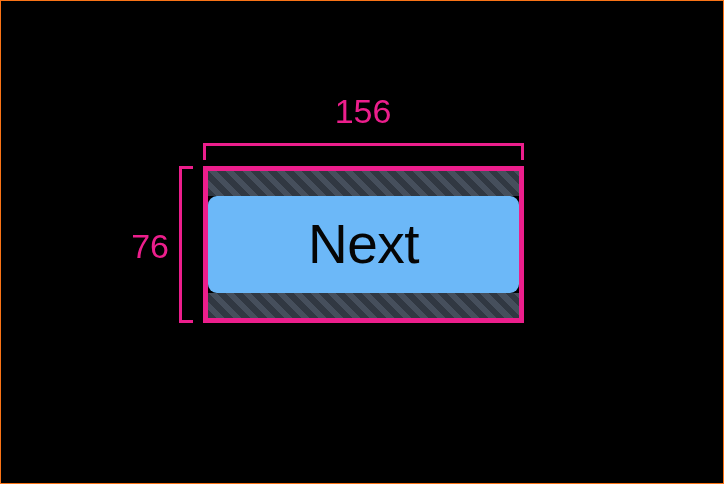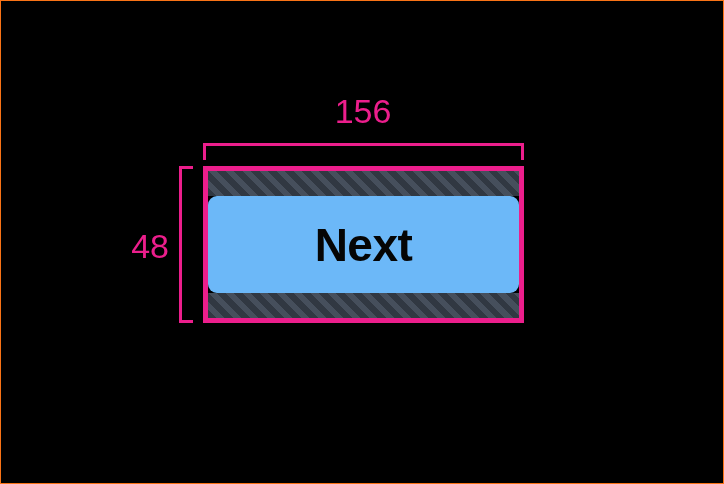"48" div.dim-label { text: 48 -> 76 }
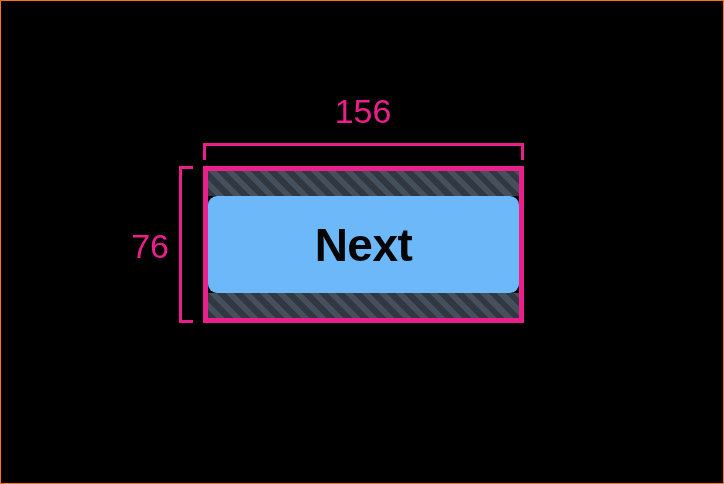"Next" #button-label { font-size: 46px -> 55px; font-weight: bold -> normal }
